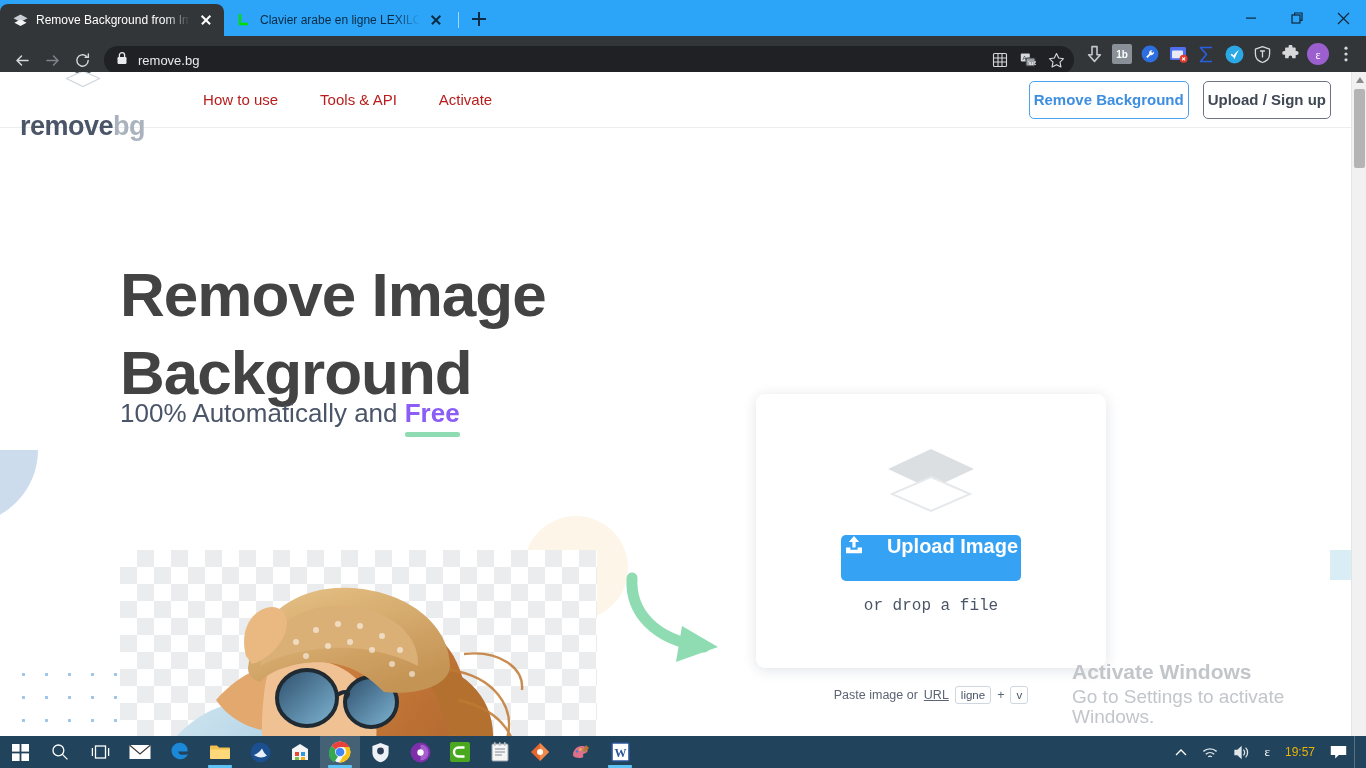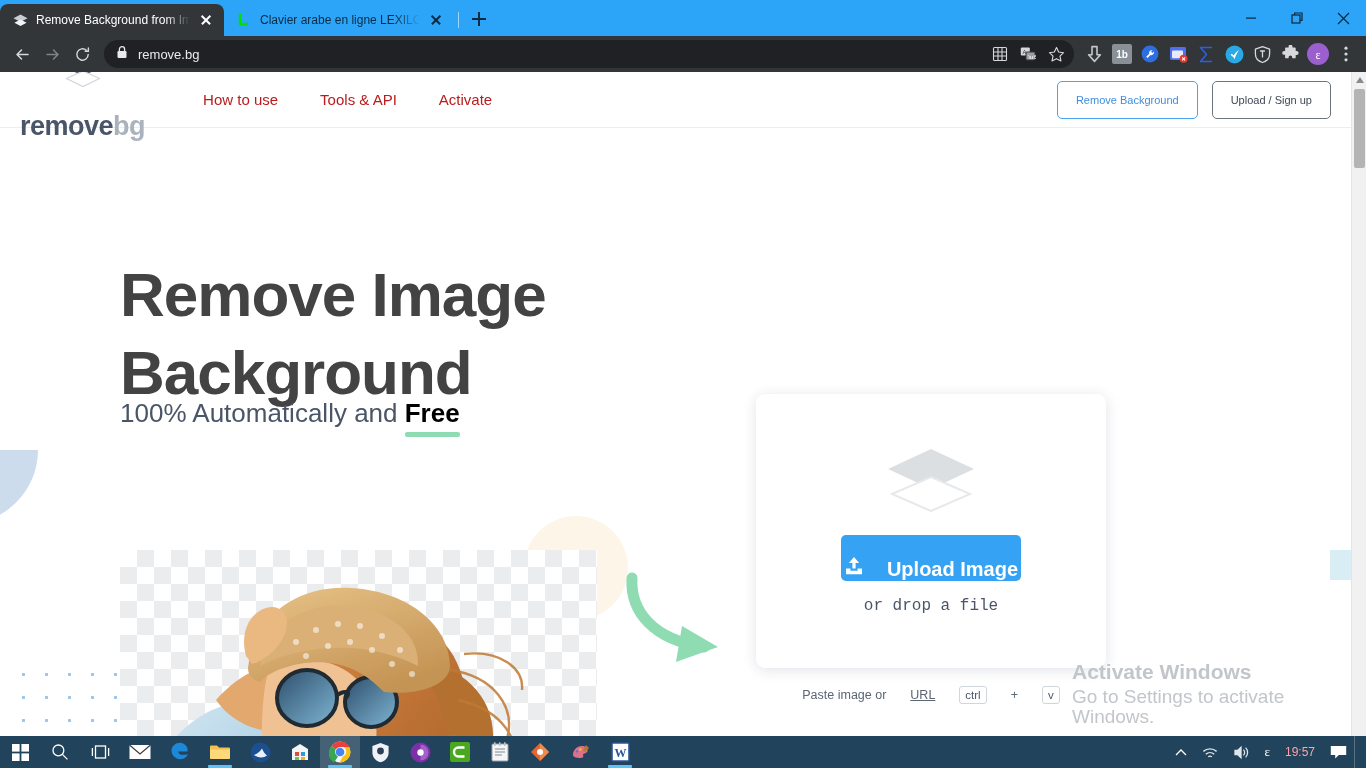"remove.bg" .toolbar { align-items: center -> none; padding: 0 8px -> 10px 8px }
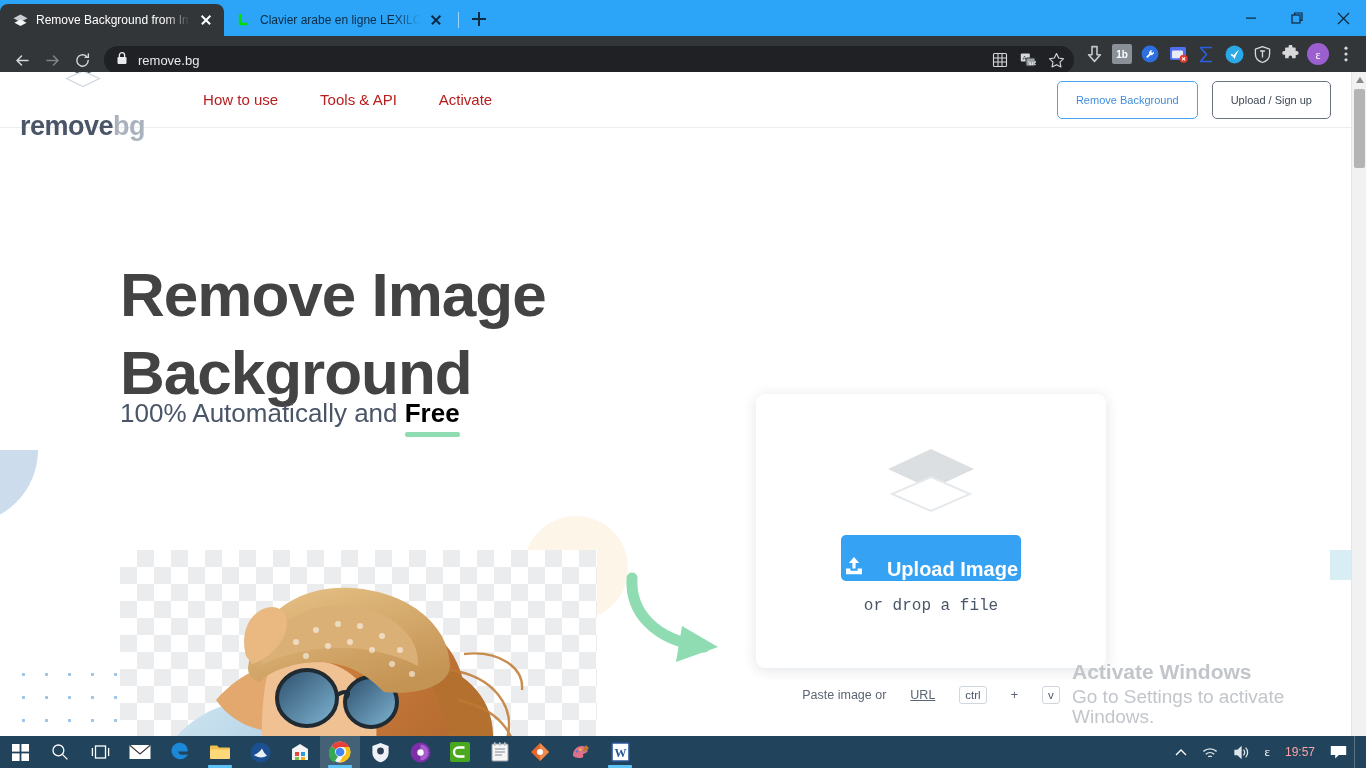"Remove Background" .btn-outline { font-size: 11px -> 15px; font-weight: 400 -> 700; padding: 0 18px -> 0 4px }
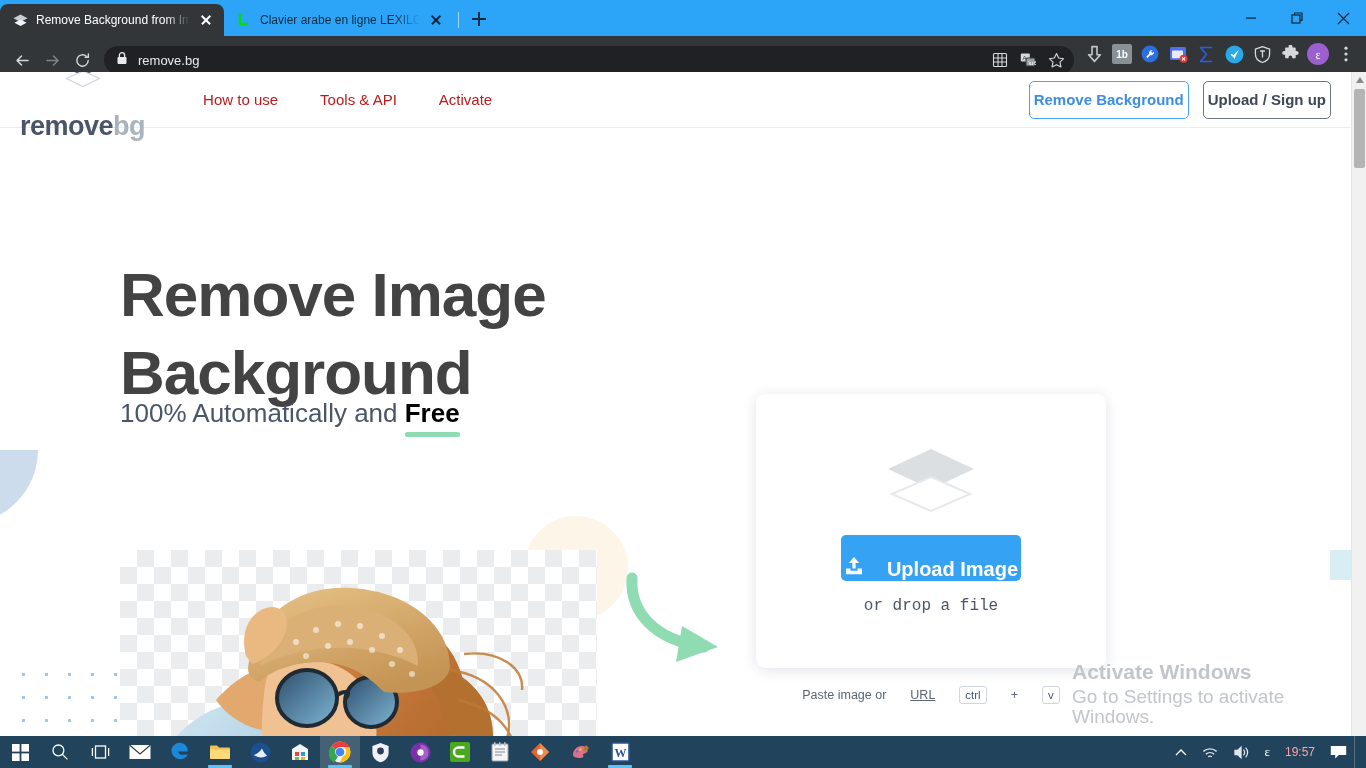"Free" .hero-sub b { color: #000000 -> #8b5cf6 }
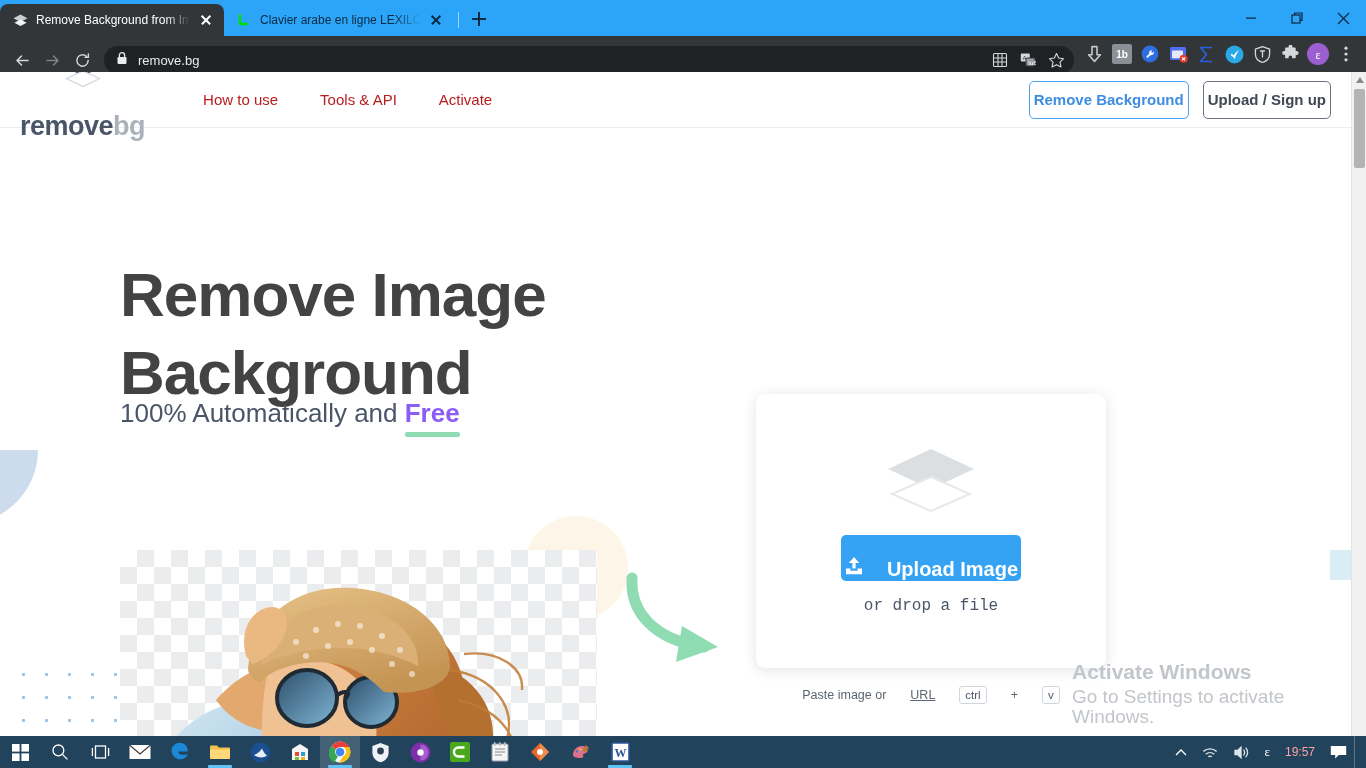"Upload Image" .btn-upload { align-items: flex-end -> flex-start }
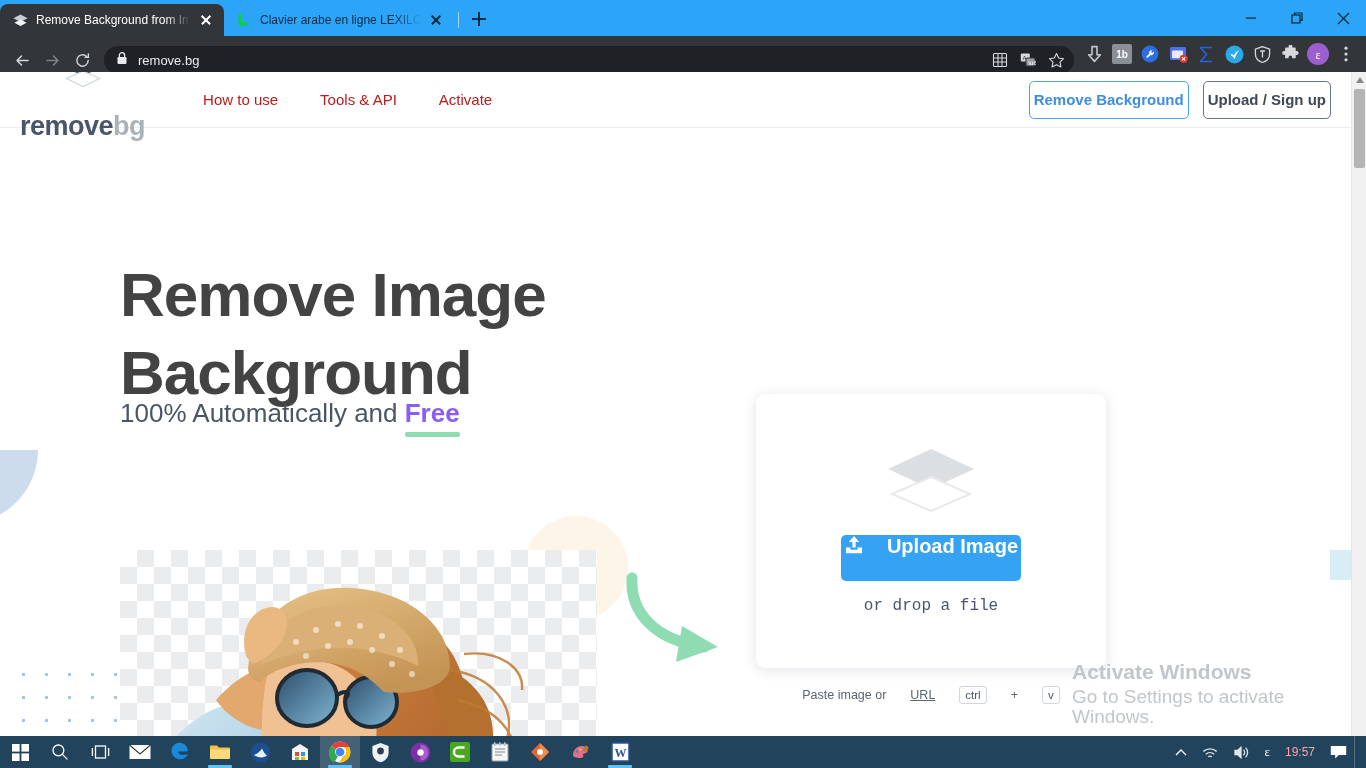"Paste image or" .paste-row { gap: 24px -> 6px }
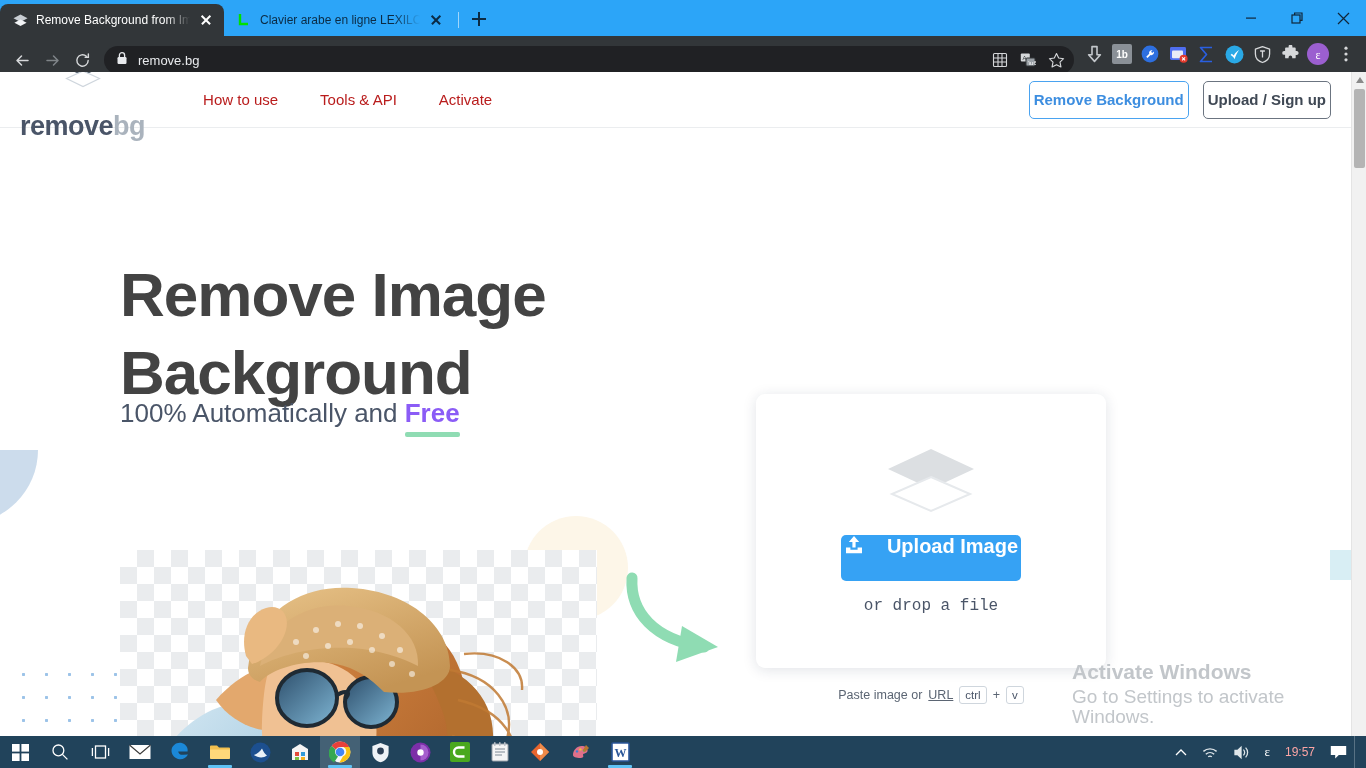"ctrl" span.key { text: ctrl -> ligne }
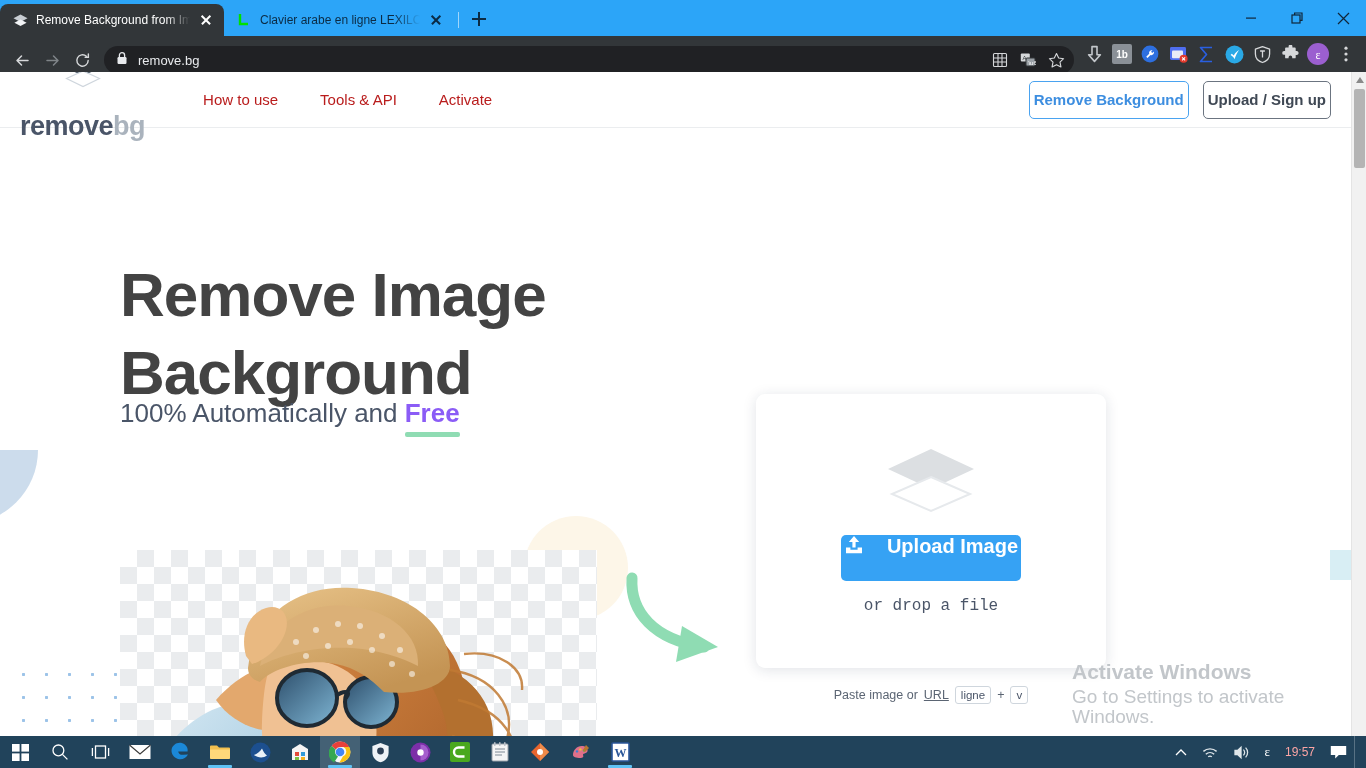"19:57" .clock { color: #fca5a5 -> #eab308 }
